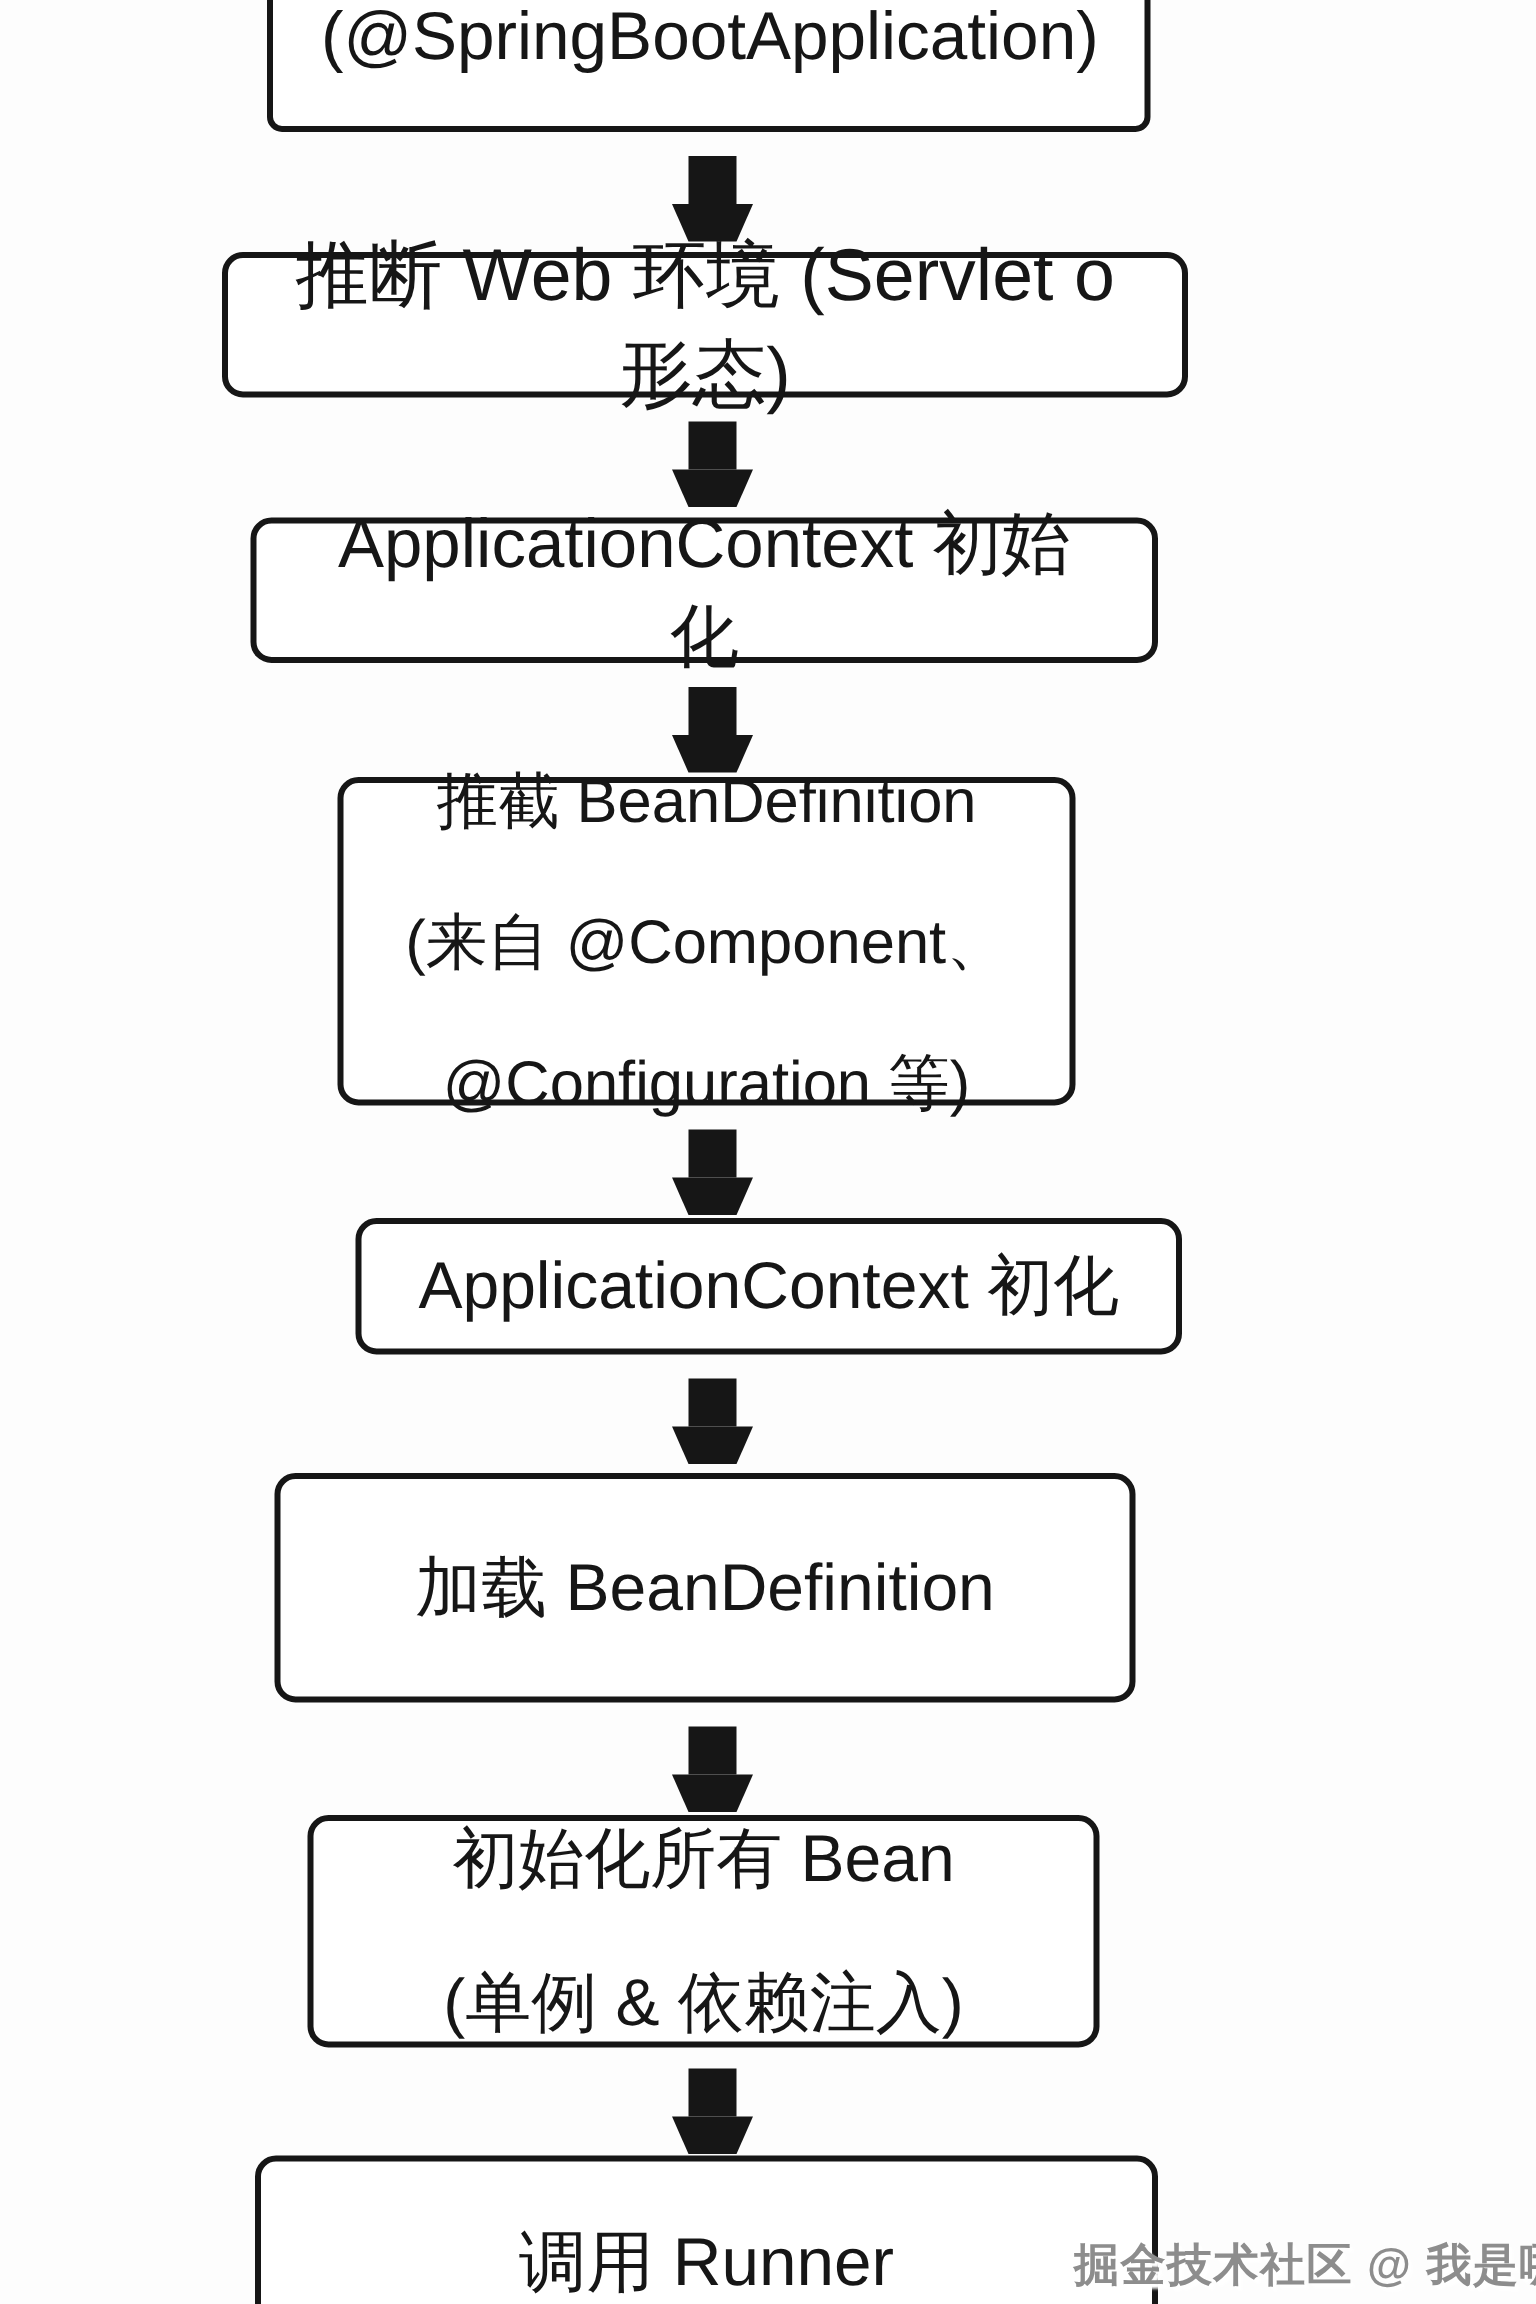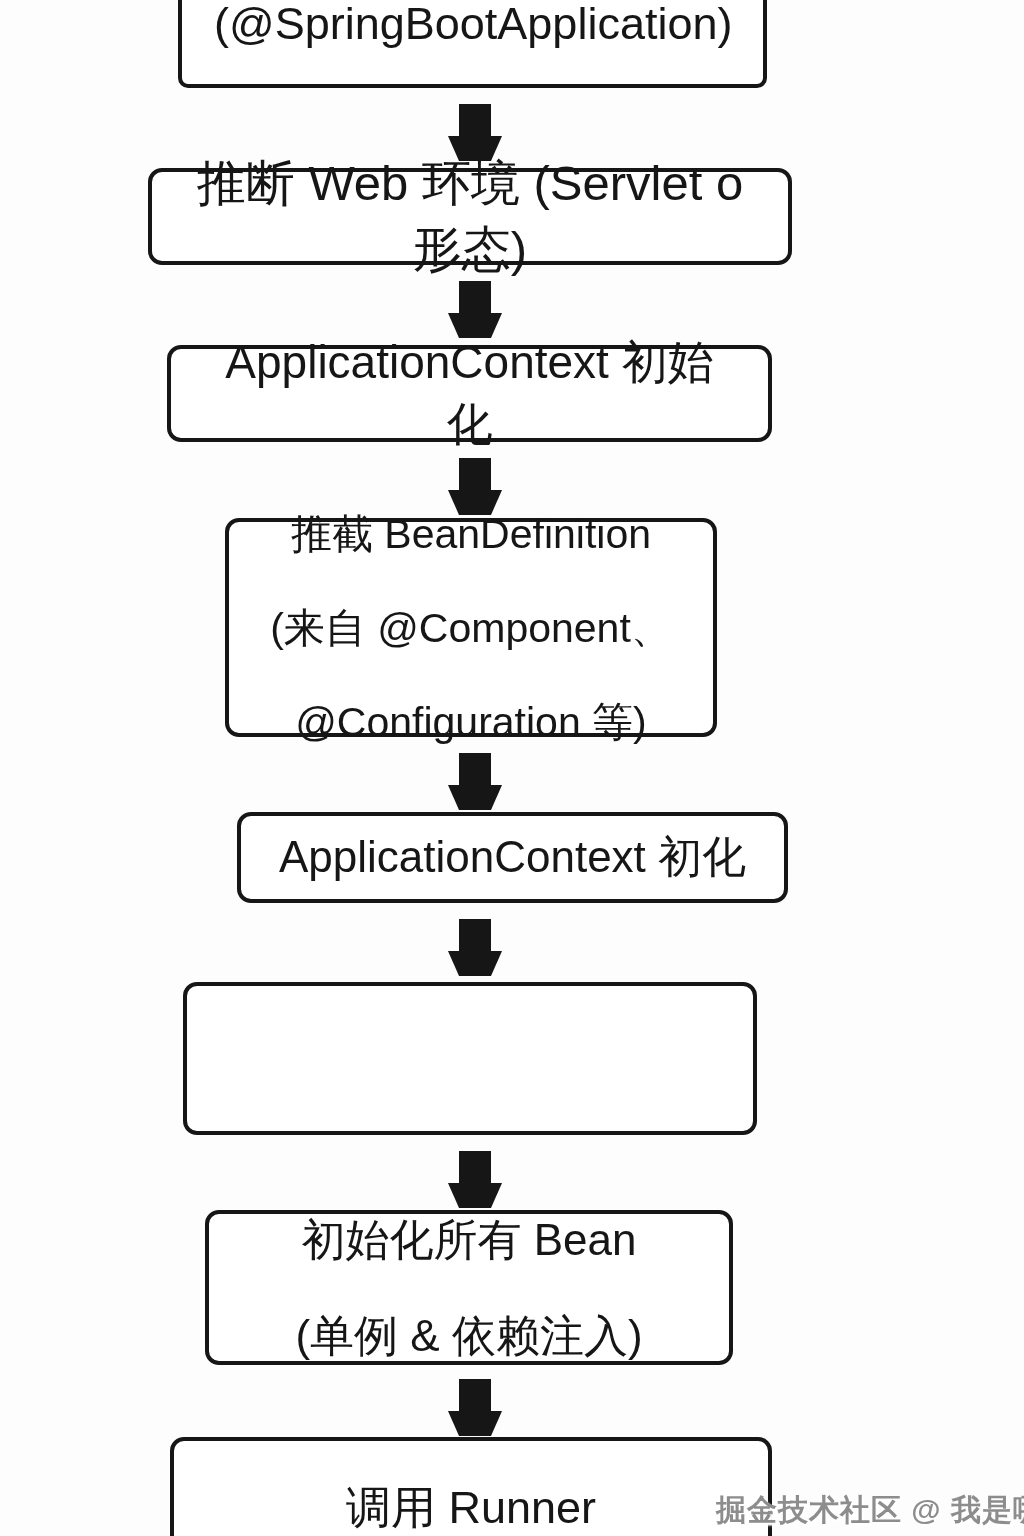"加载 BeanDefinition" span.line { html: none -> <span>加载 BeanDefinition</span> }
